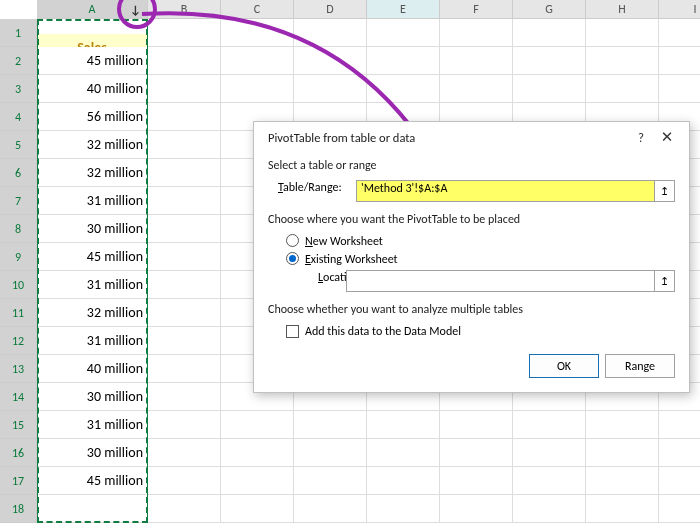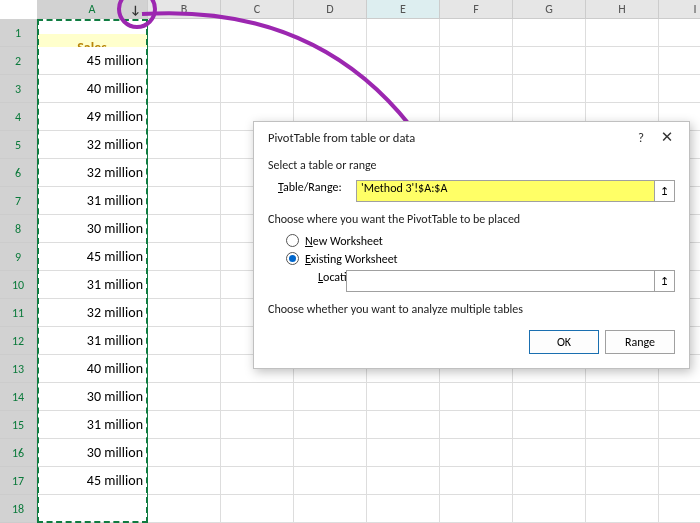"49 million" div.cell { text: 49 -> 56 }
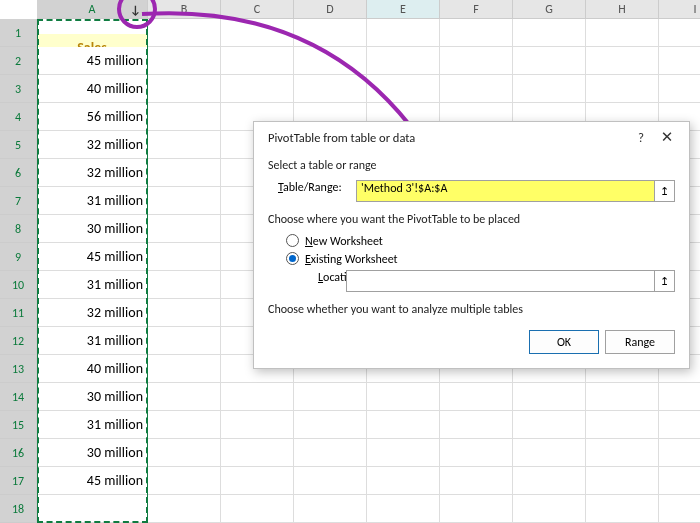"Add this data to the" div.checkbox-row { html: none -> <div> <div></div> <div>Add this data to the Data Model</div> </div> }
